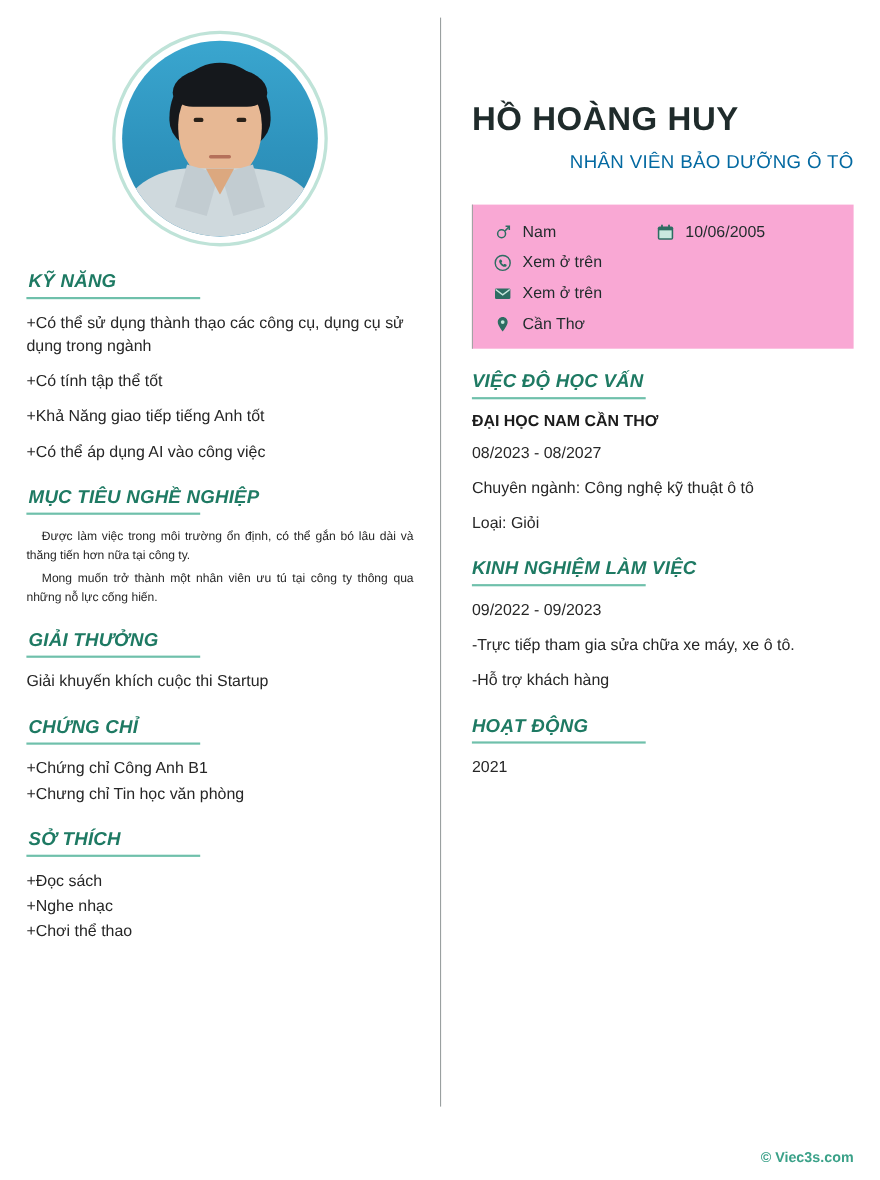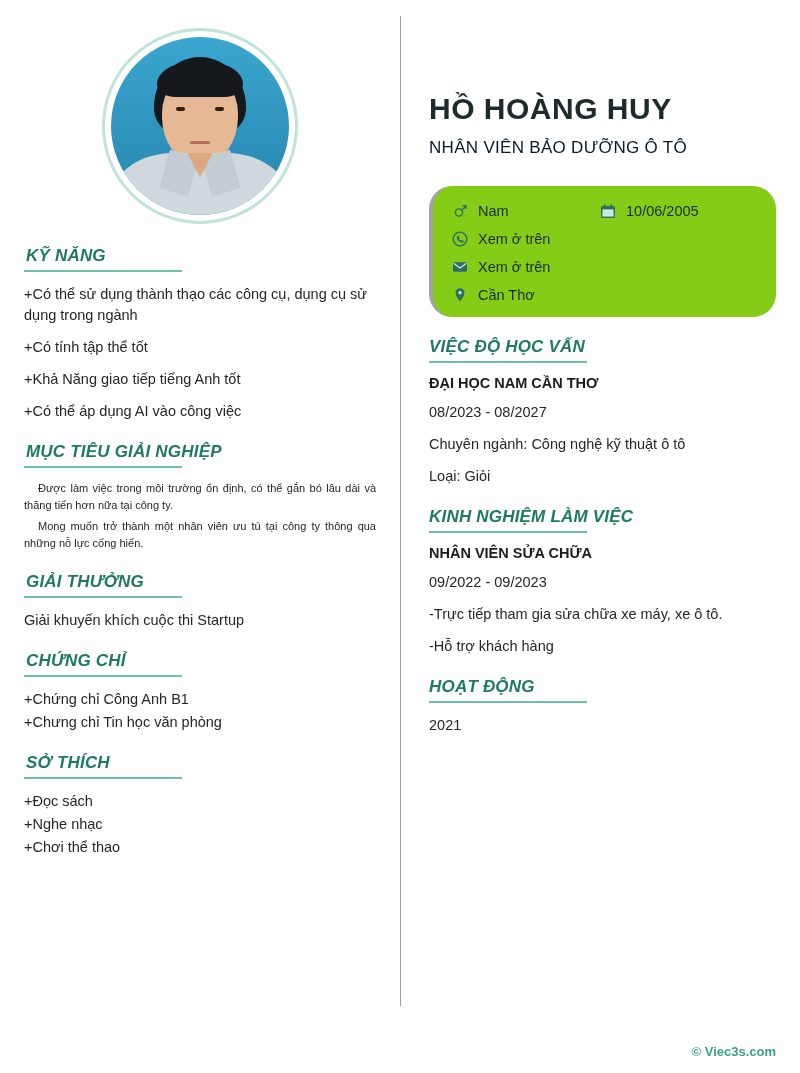"NHÂN VIÊN BẢO DƯỠNG Ô" .role { color: #0f172a -> #0369a1; text-align: none -> right }
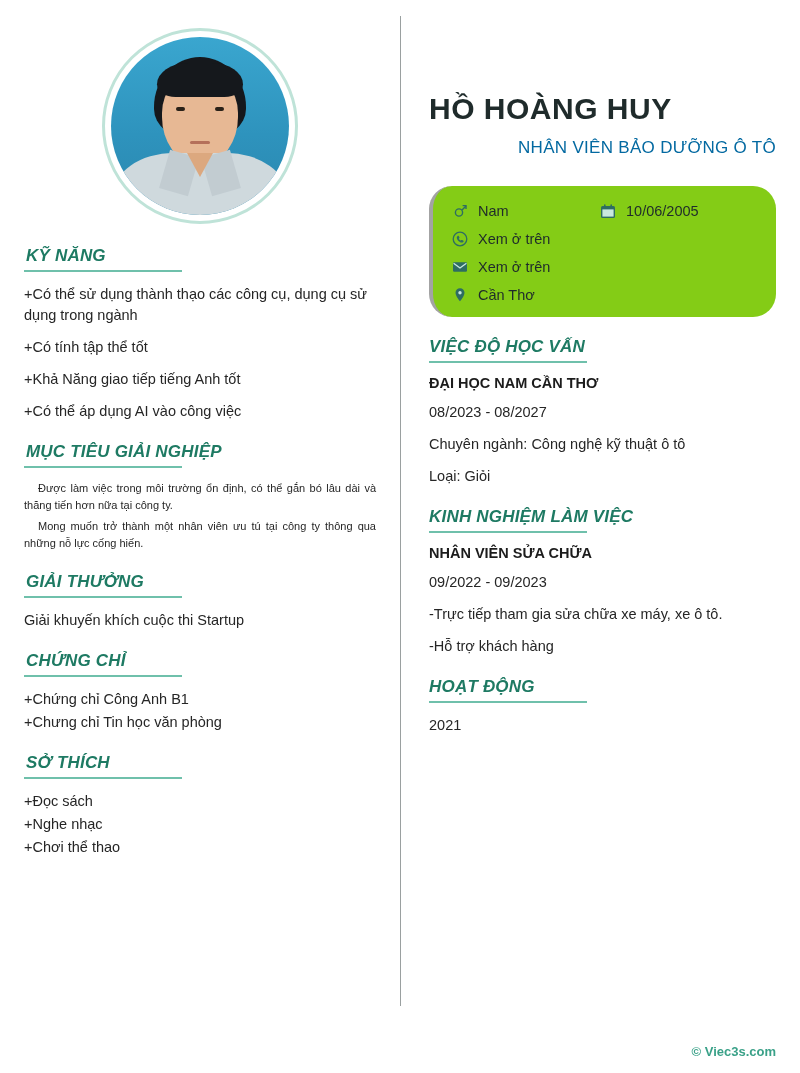"Nam" .infobox { background: #84cc16 -> #f9a8d4; border-left: 4px solid #a3a3a3 -> 1px solid #a3a3a3; border-radius: 23px -> none }
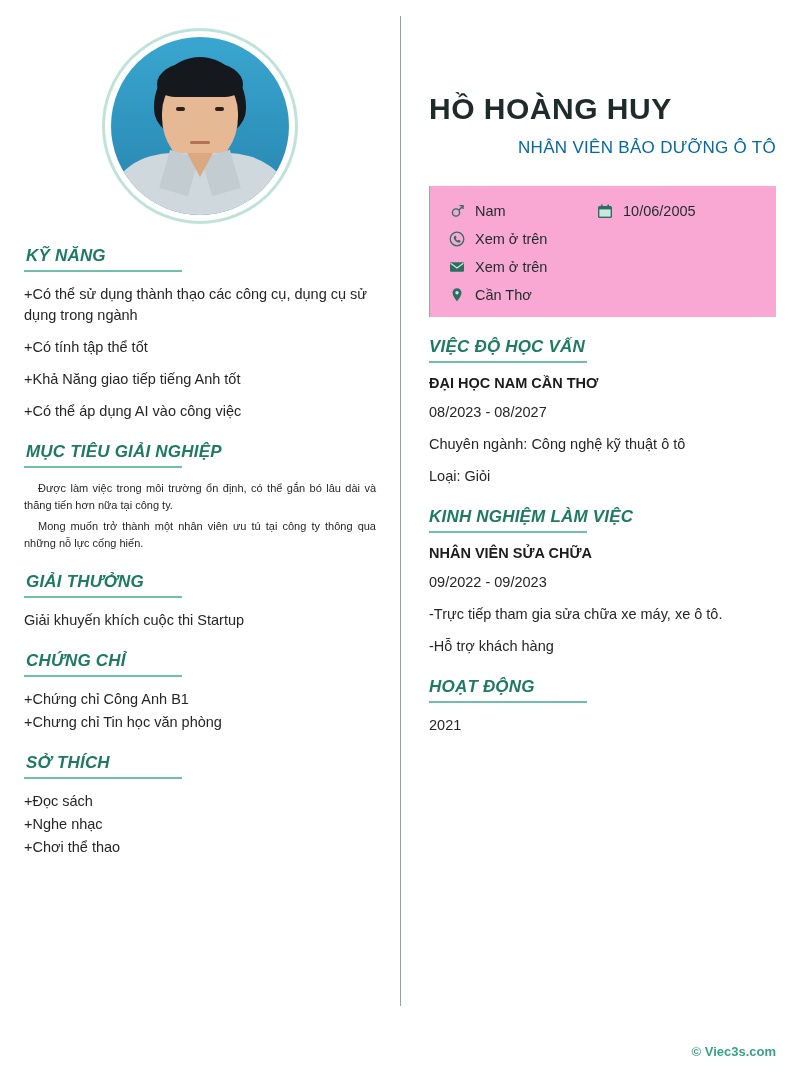"MỤC TIÊU GIẢI NGHIỆP" div.sec-title { text: GIẢI -> NGHỀ }
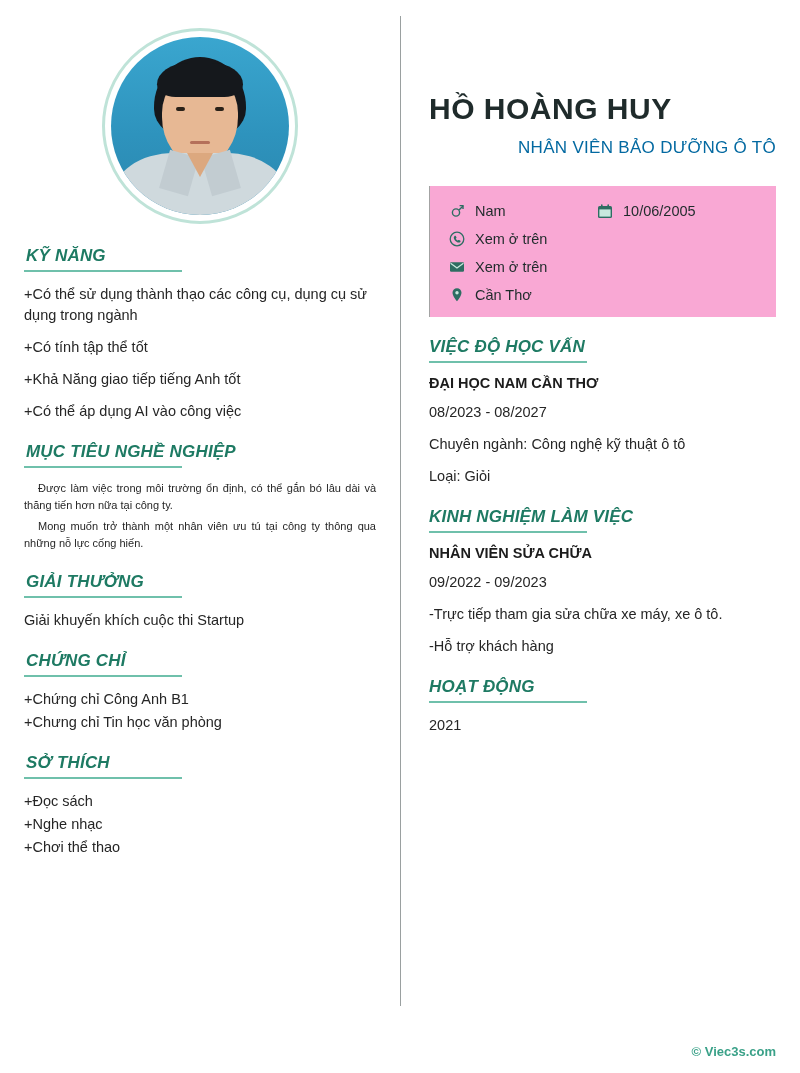"NHÂN VIÊN SỬA CHỮA" div.sub-head { html: <div>NHÂN VIÊN SỬA CHỮA</div> -> none }
